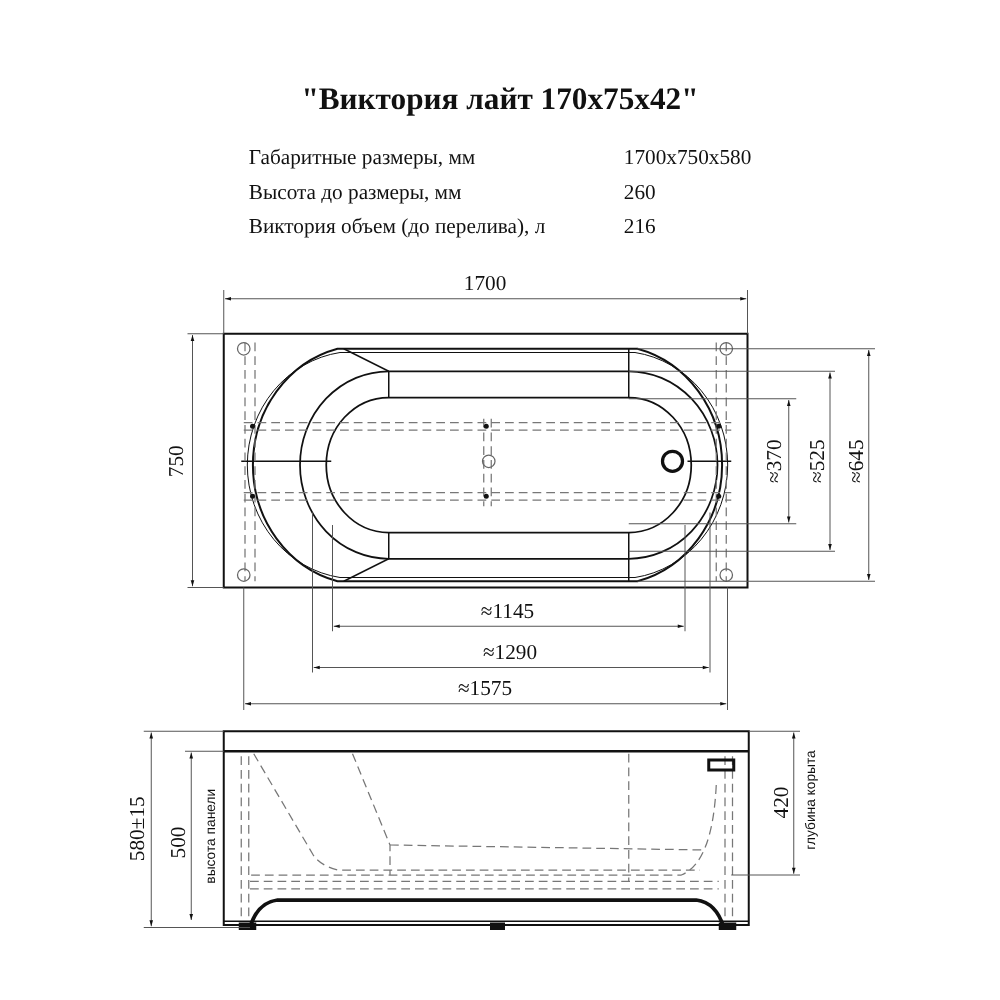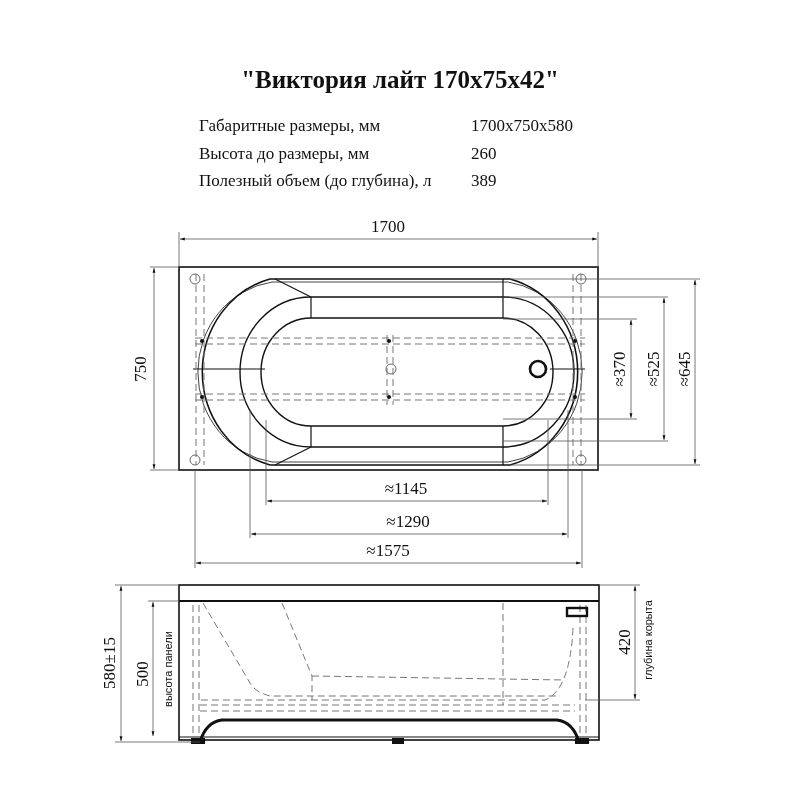"1700x750x580" .spec-row .val { left: 272px -> 300px }
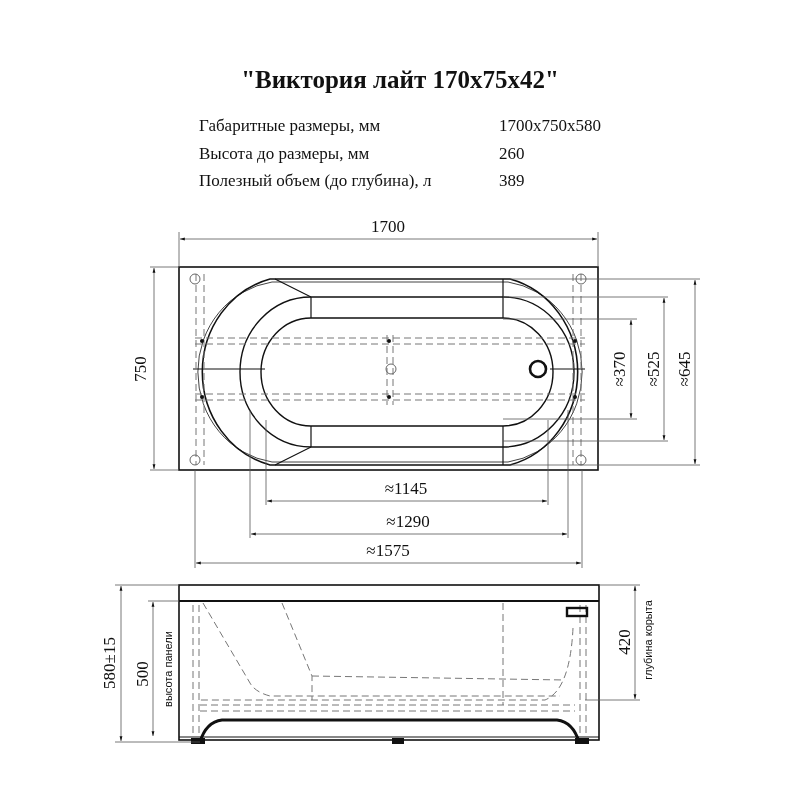"Полезный объем (до глубина), л" span.lbl { text: Полезный объем (до глубина -> Виктория объем (до перелива }
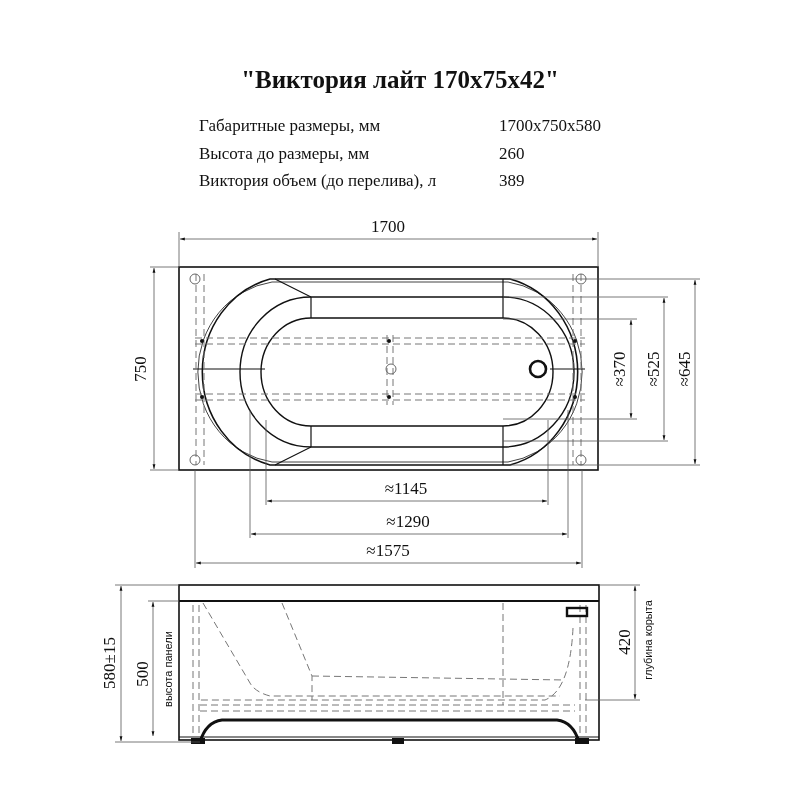"389" span.val { text: 389 -> 216 }
